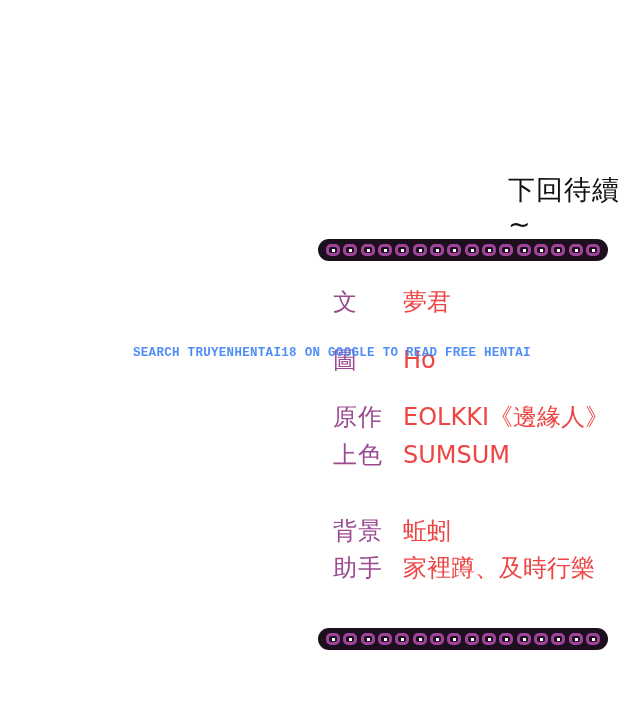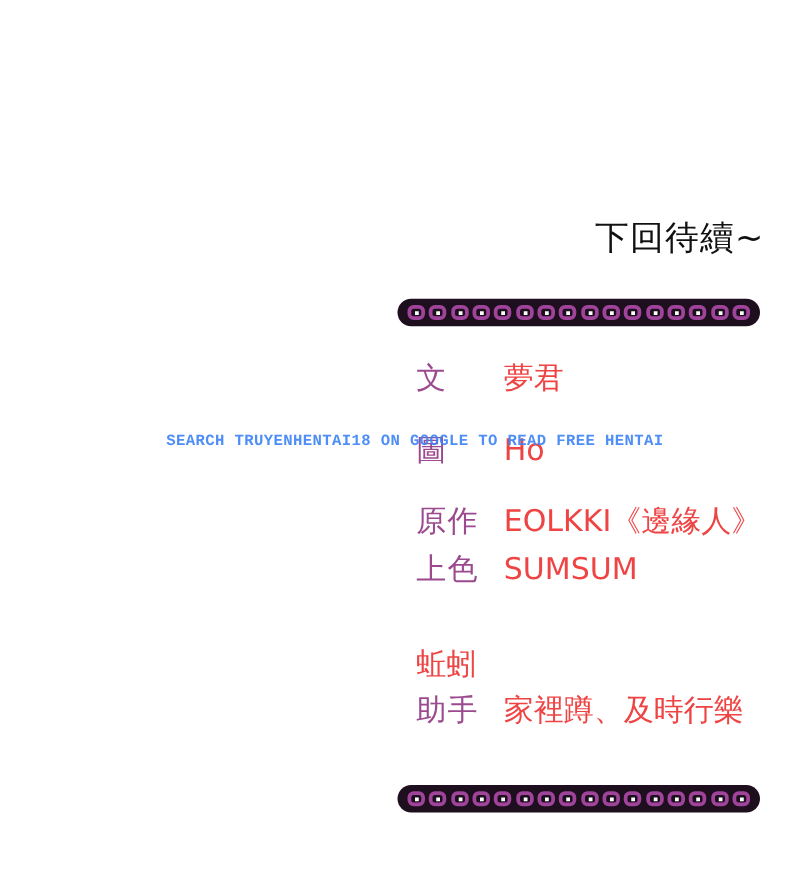"下回待續~" .to-be-continued { left: 476px -> 508px }
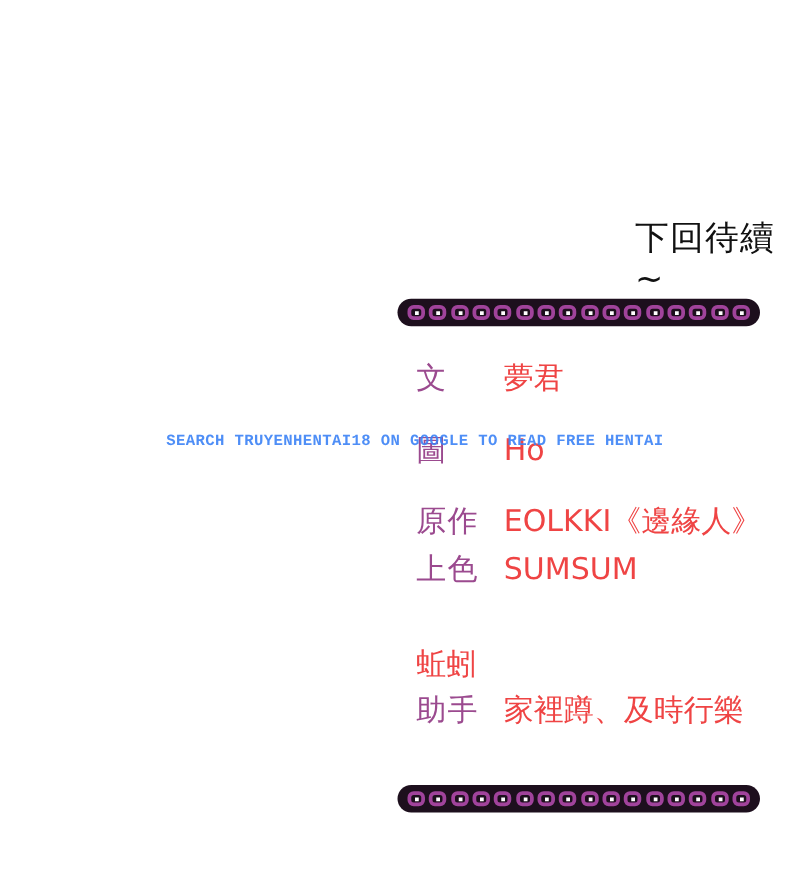"背景" span.credit-label { html: none -> <span>背景</span> }
